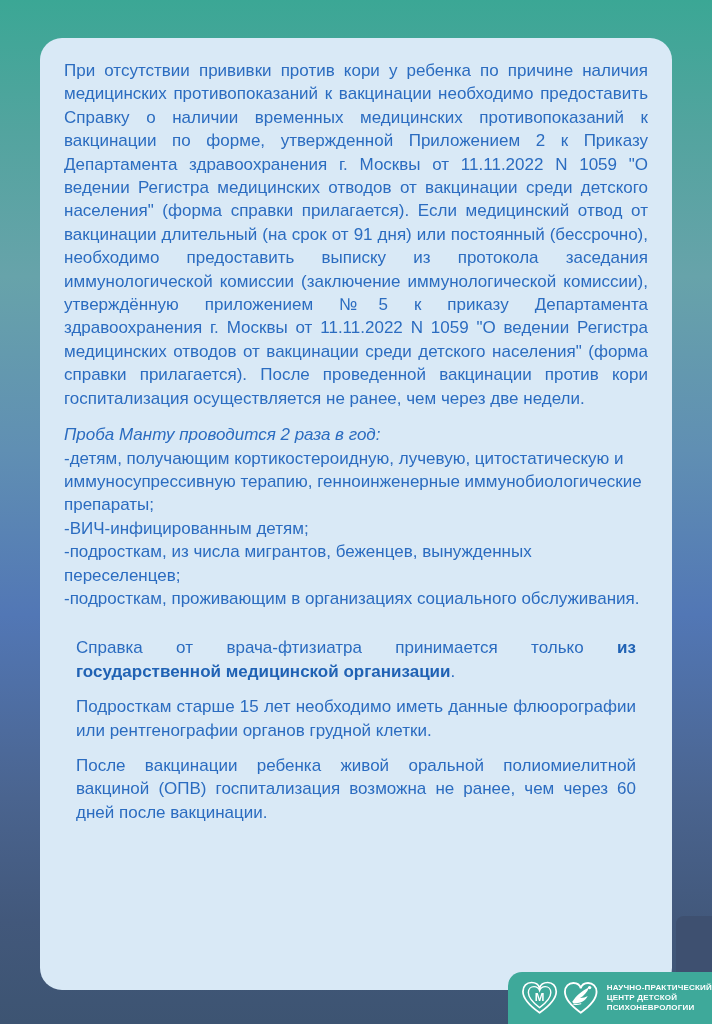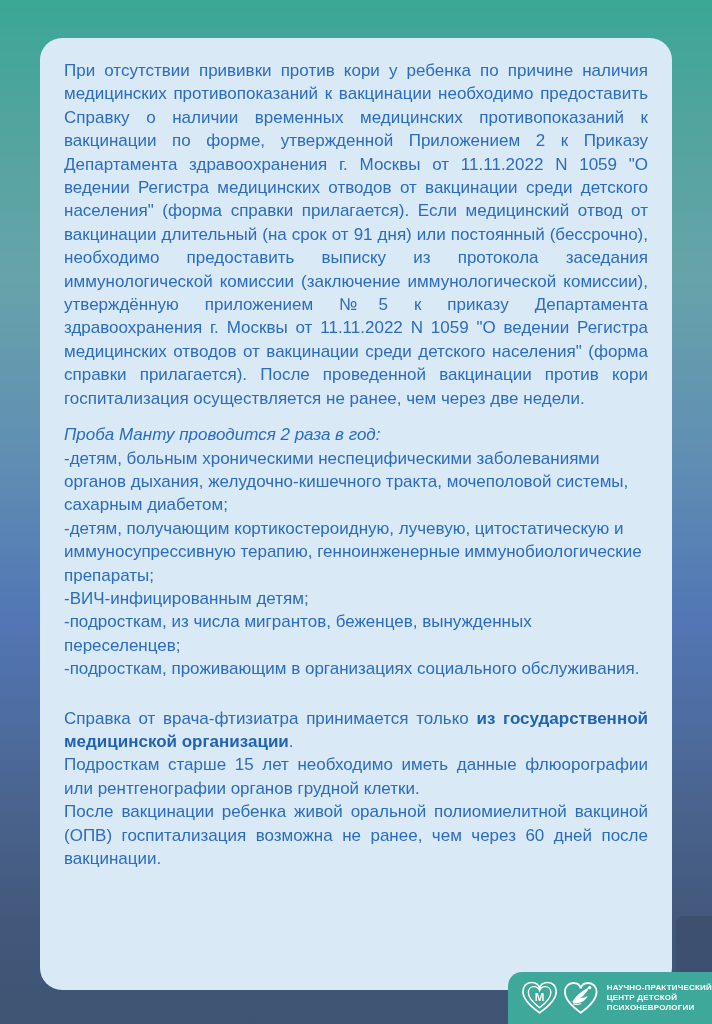"-детям, больным хроническими" p.list-item { html: <p>-детям, больным хроническими неспецифическими заболеваниями органов дыхания, желудочно-кишечного тракта, мочеполовой системы, сахарным диабетом;</p> -> none }
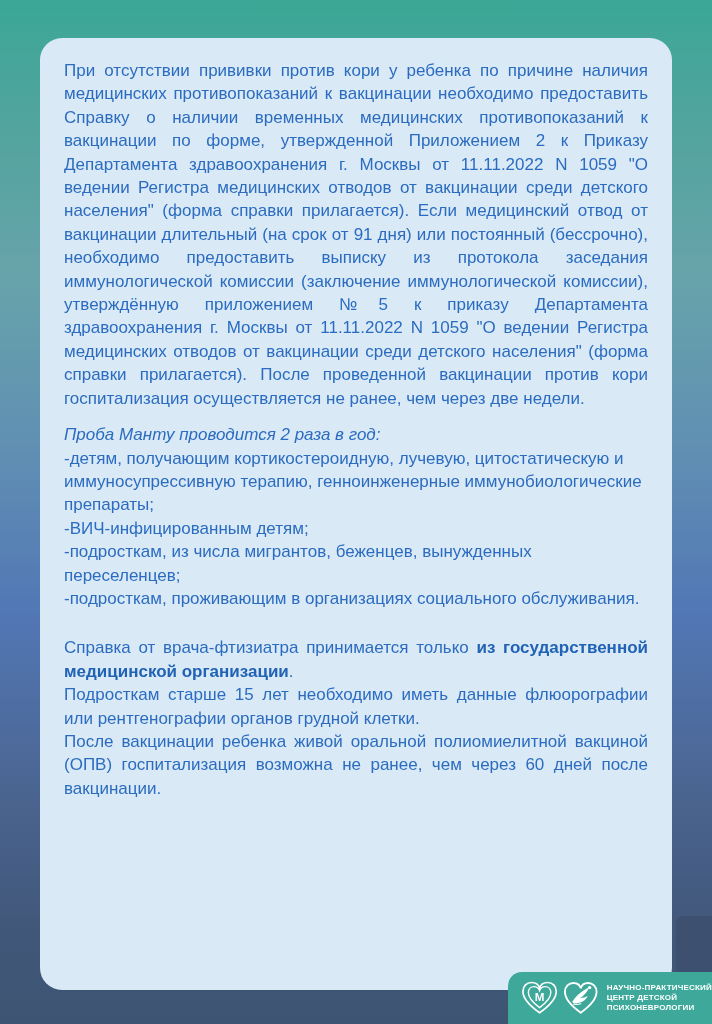"Справка от врача-фтизиатра принимается" .p-tail { margin: 0 -> 12px }
